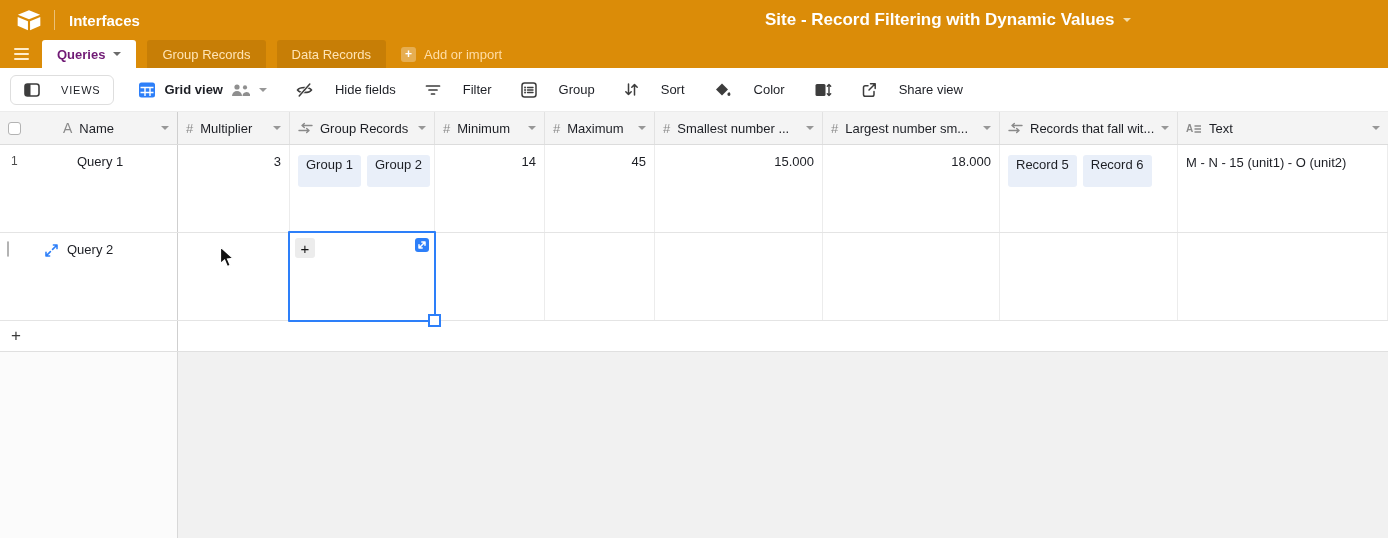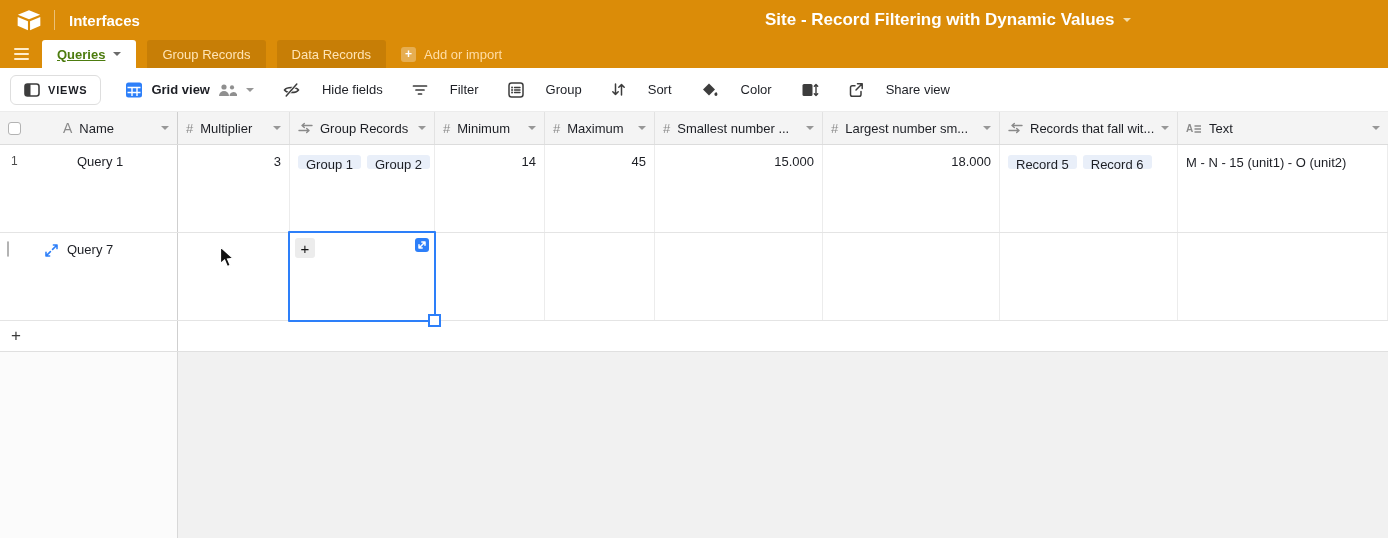"Queries" .tab.active { color: #4d7c0f -> #701a75; text-decoration: underline -> none }
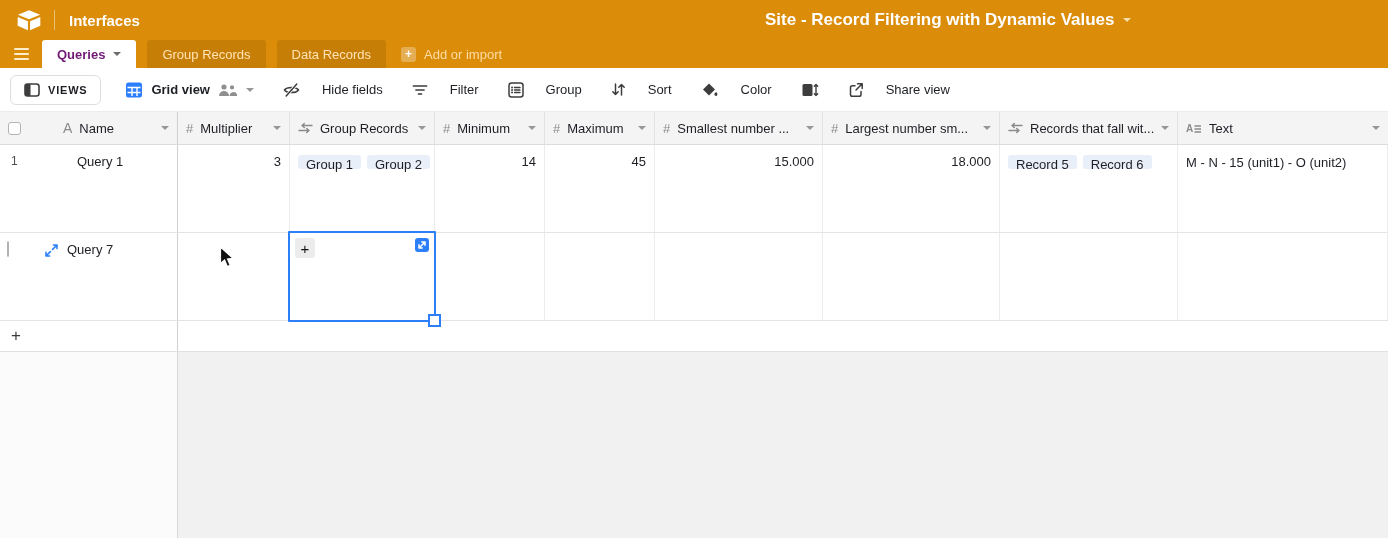"VIEWS" .views-btn { font-weight: 700 -> 400; gap: 8px -> 21px }
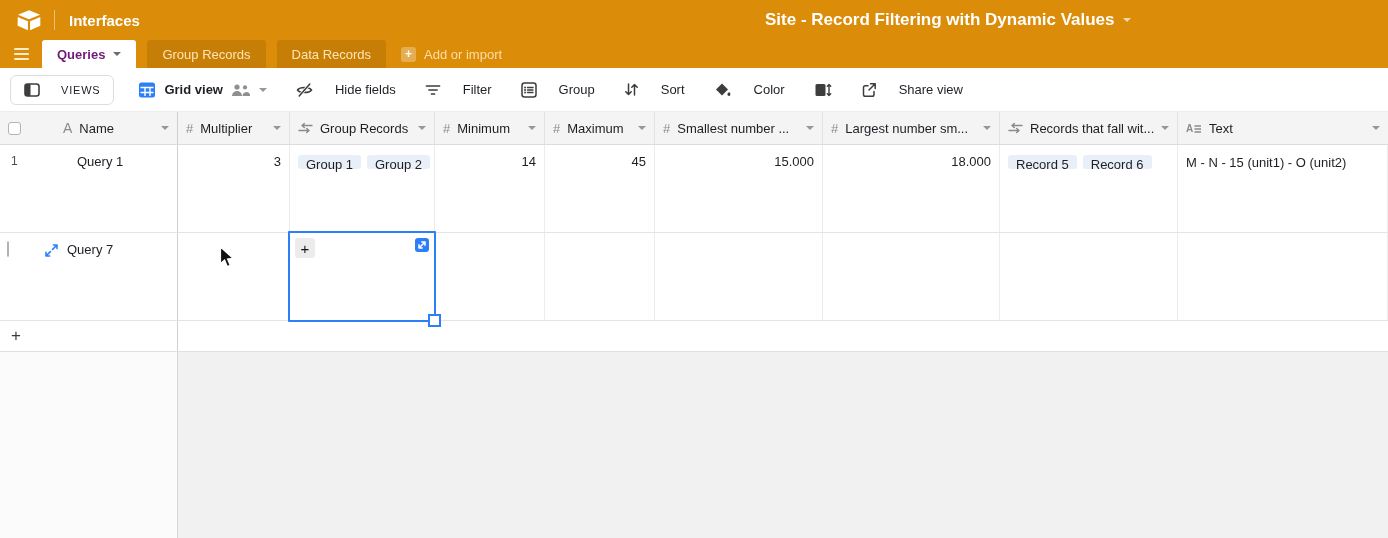"Group 1" .chip { height: 14px -> 32px }
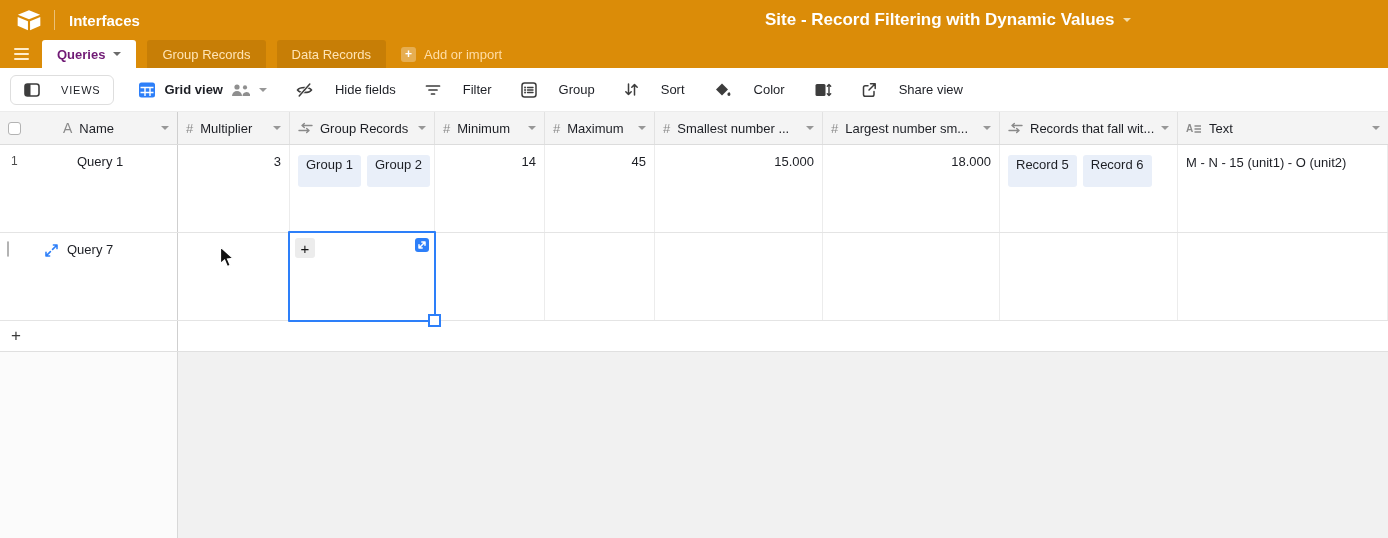"Query 7" span { text: 7 -> 2 }
